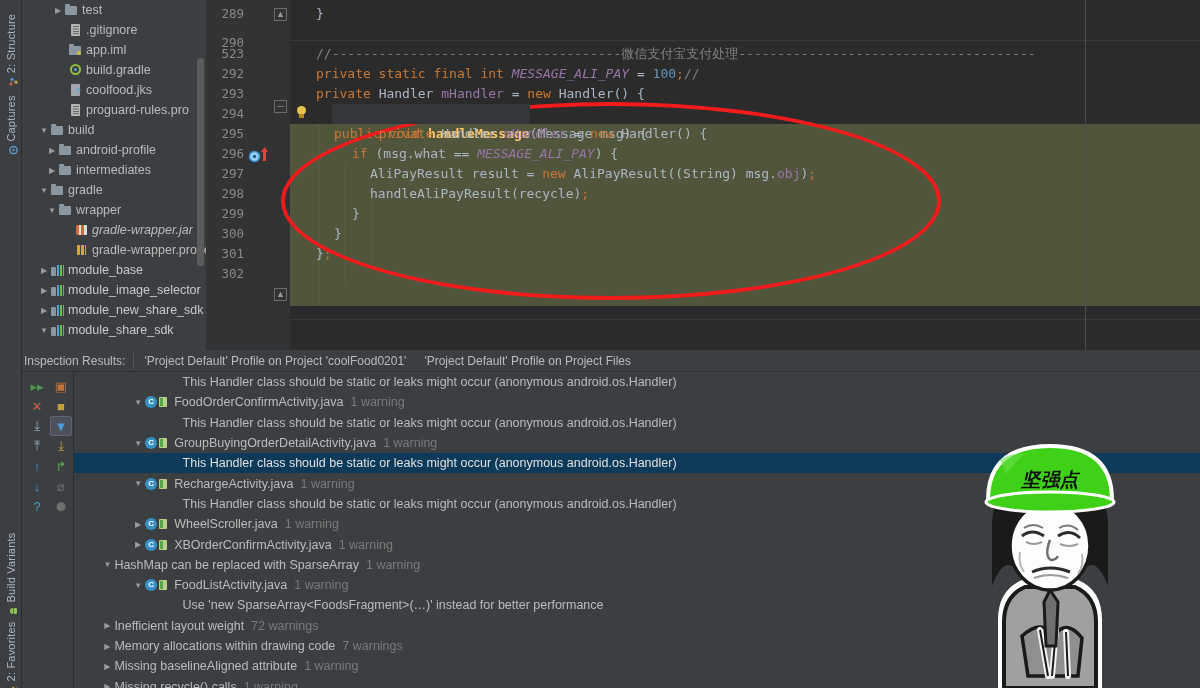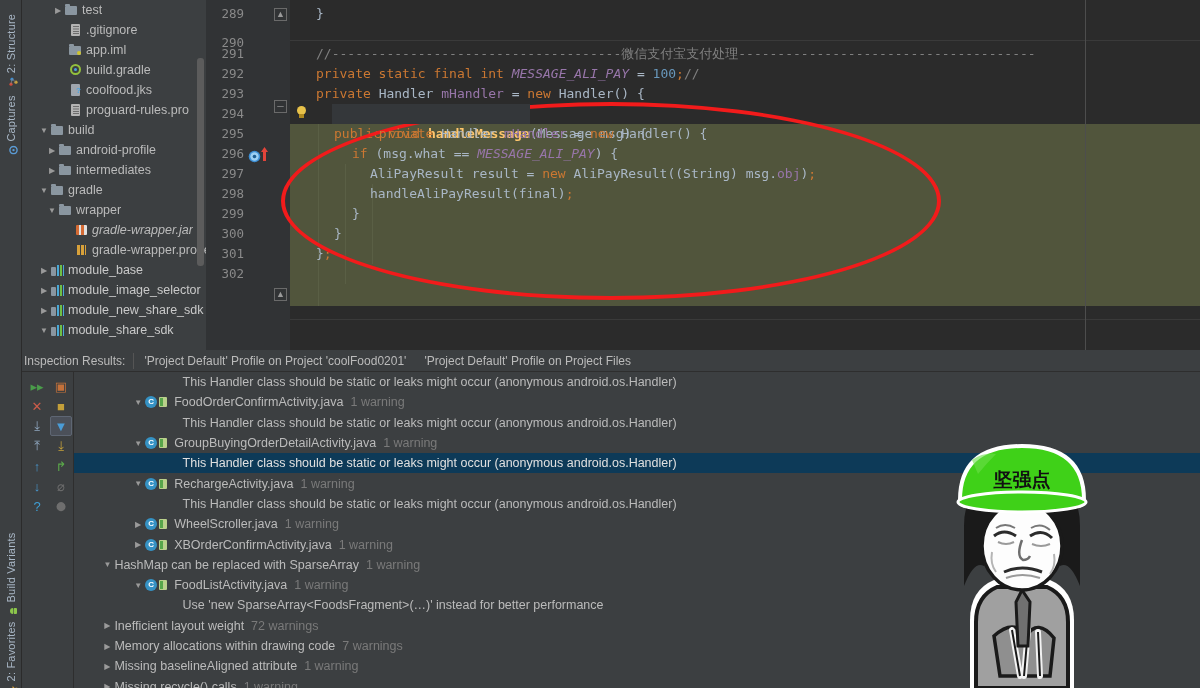"291" div.lnum { text: 291 -> 523 }
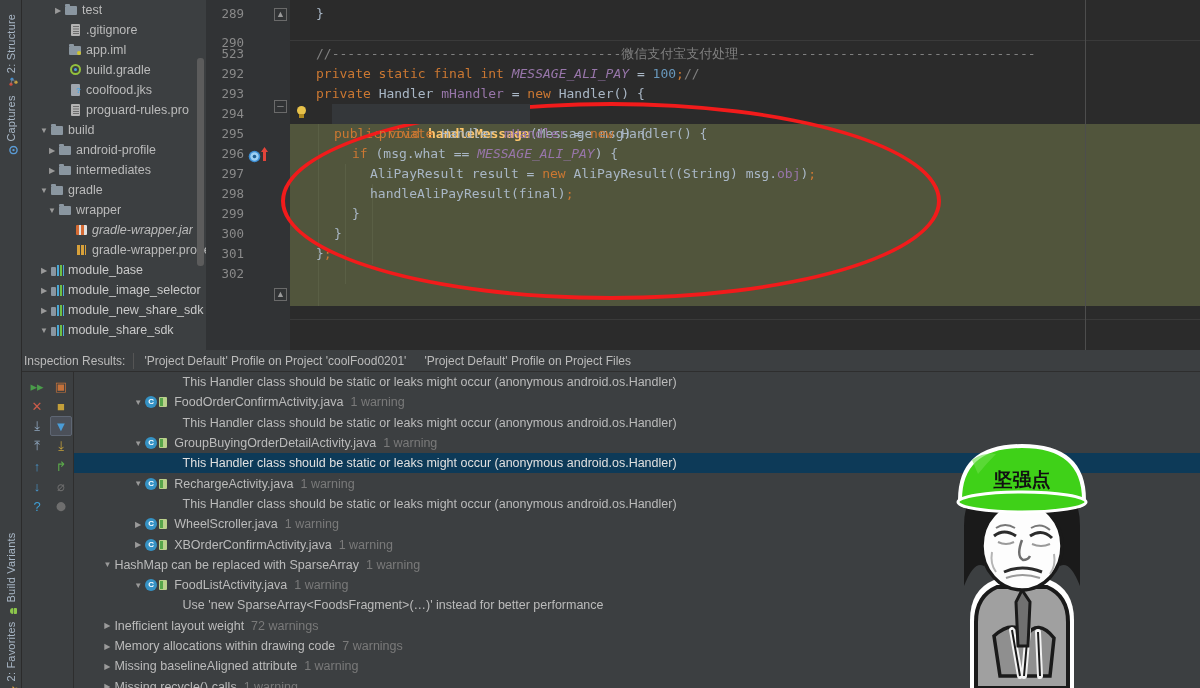"handleAliPayResult(final)" span.plain { text: final -> recycle }
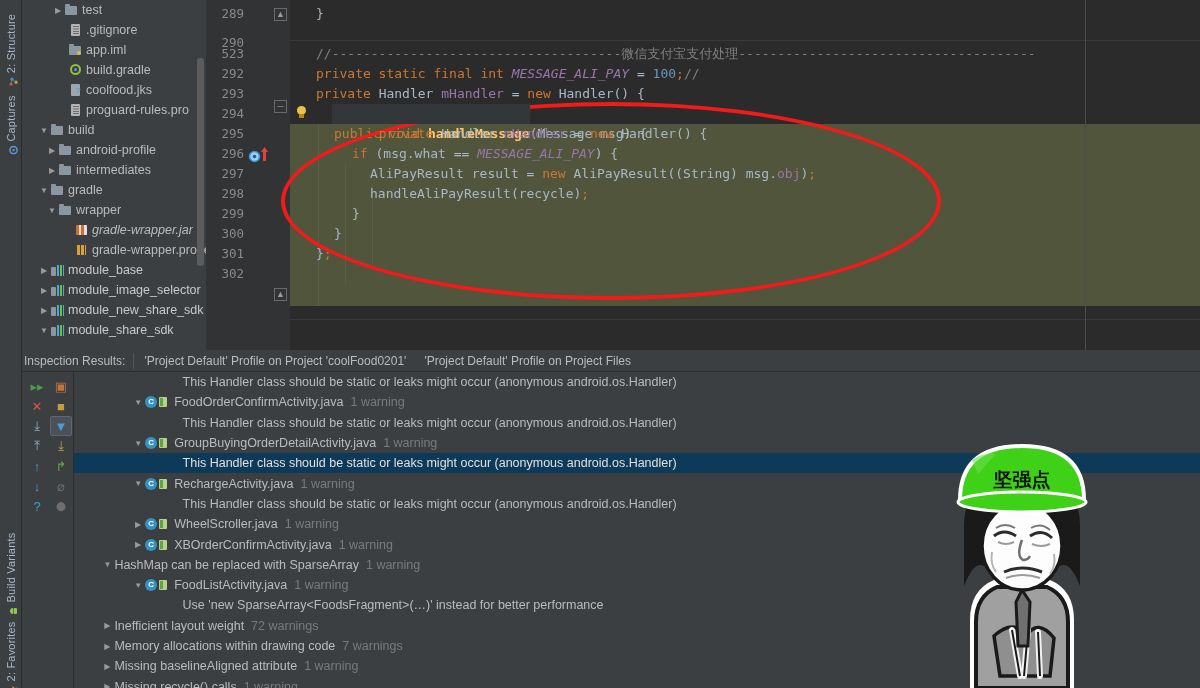"坚强点" div.meme { font-style: none -> italic; left: 942px -> 970px }
